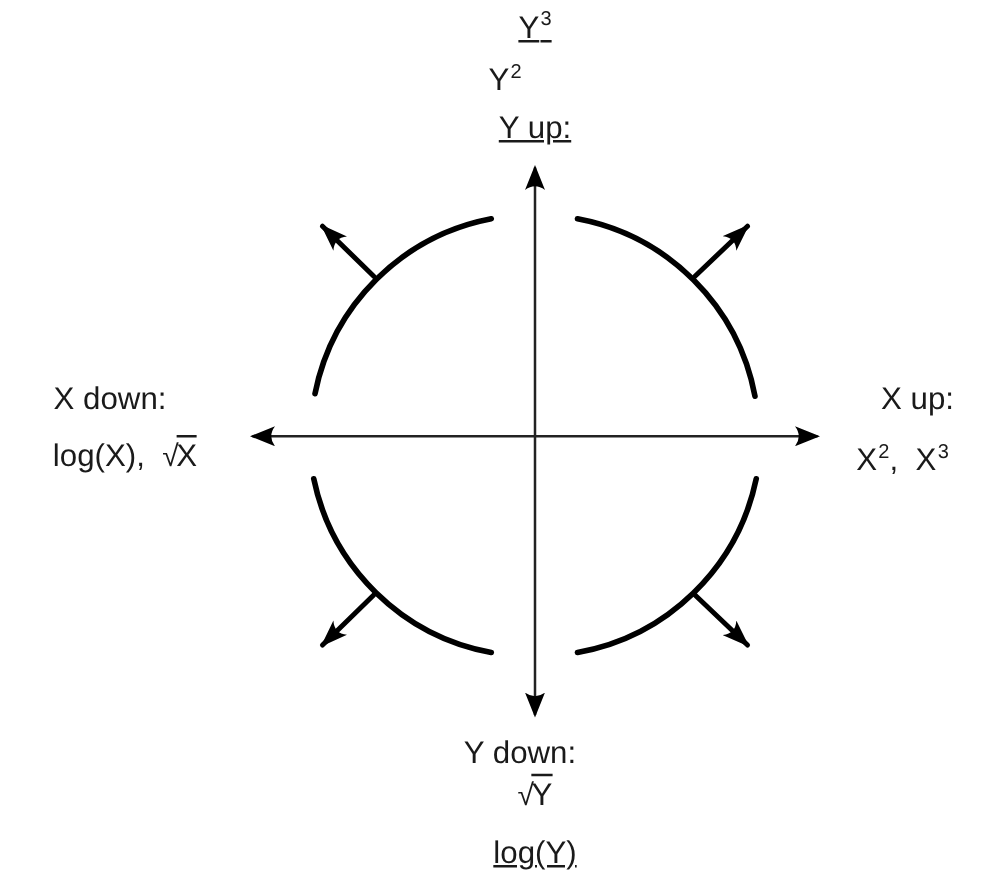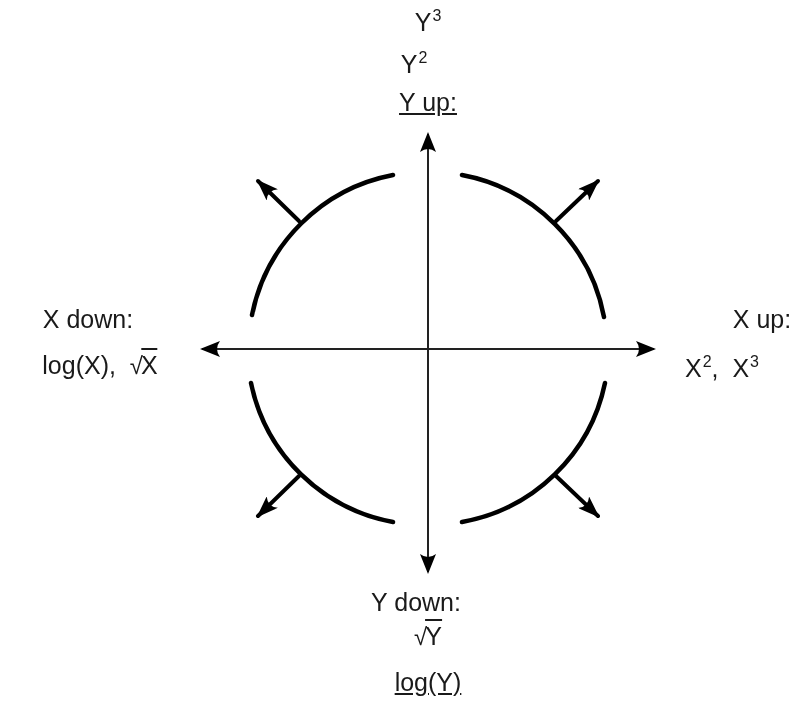"Y3" div.lbl { text-decoration: none -> underline }
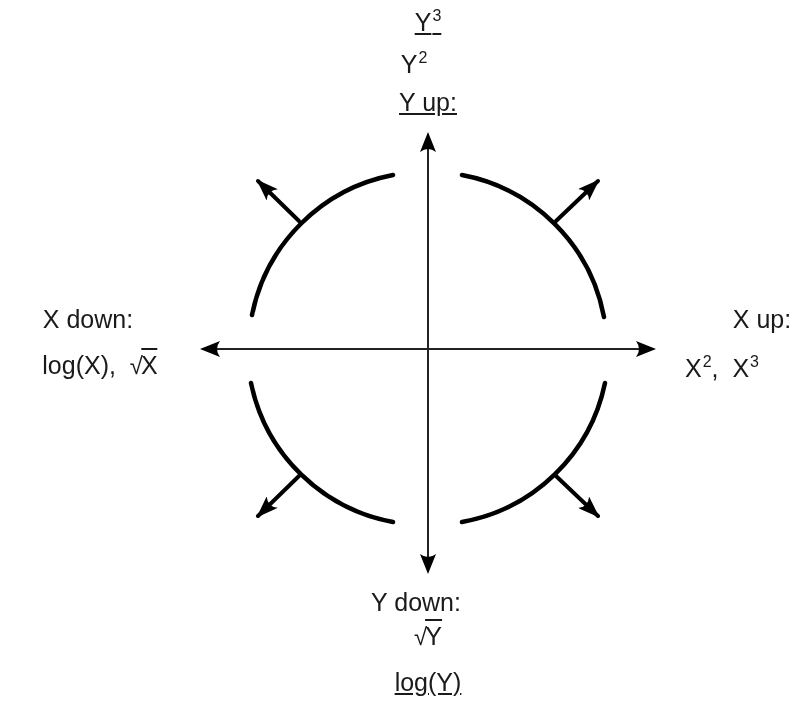"Y2" div.lbl { left: 414px -> 404px }
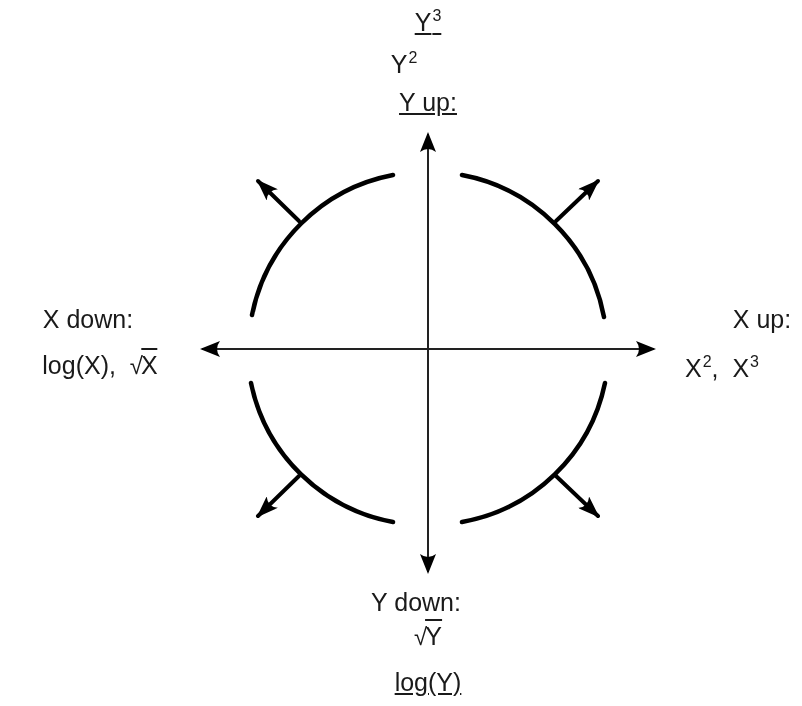"X up:" div.lbl { left: 762px -> 734px }
